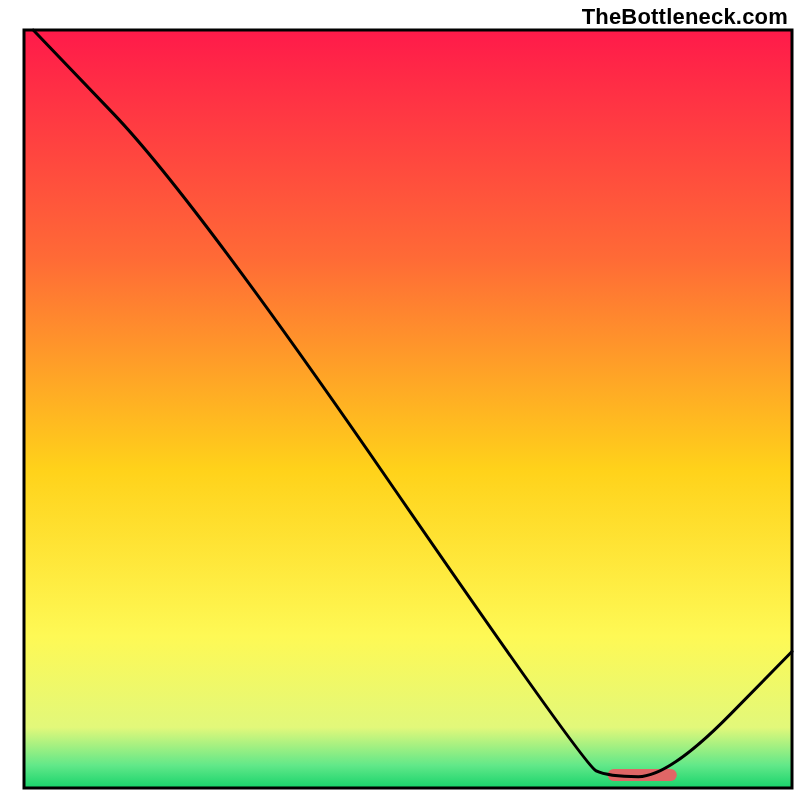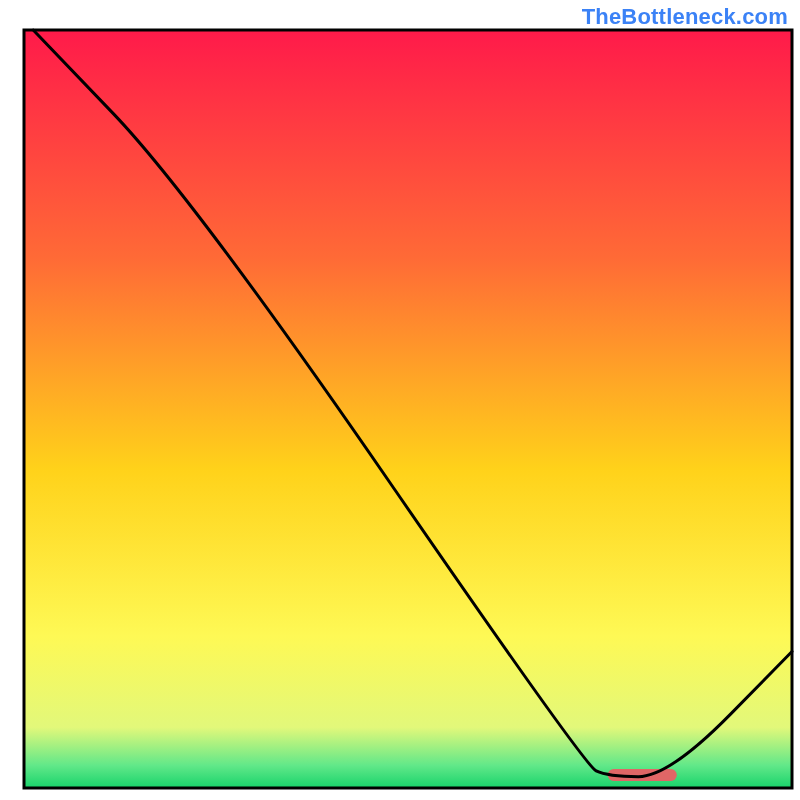"TheBottleneck.com" .watermark { color: #3b82f6 -> #000000 }
